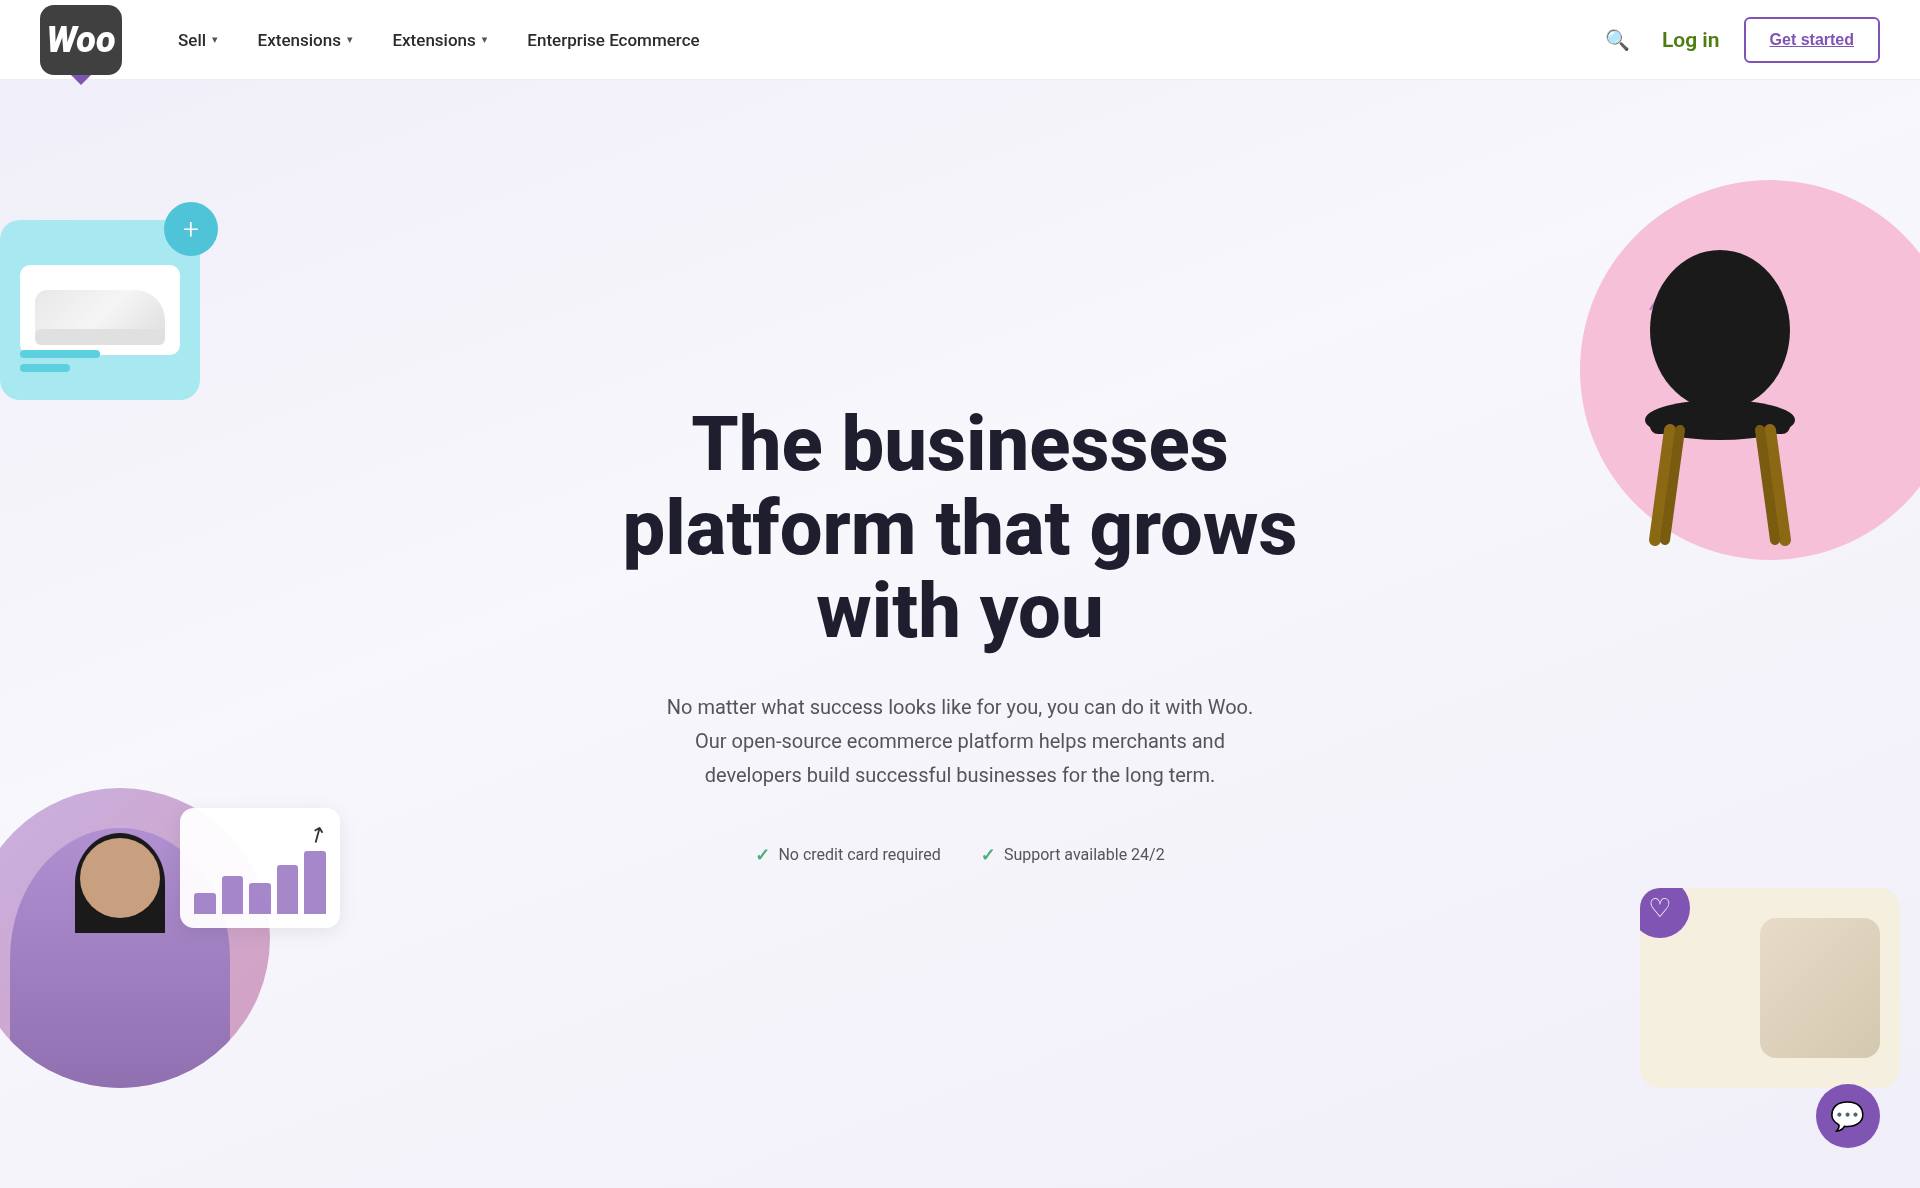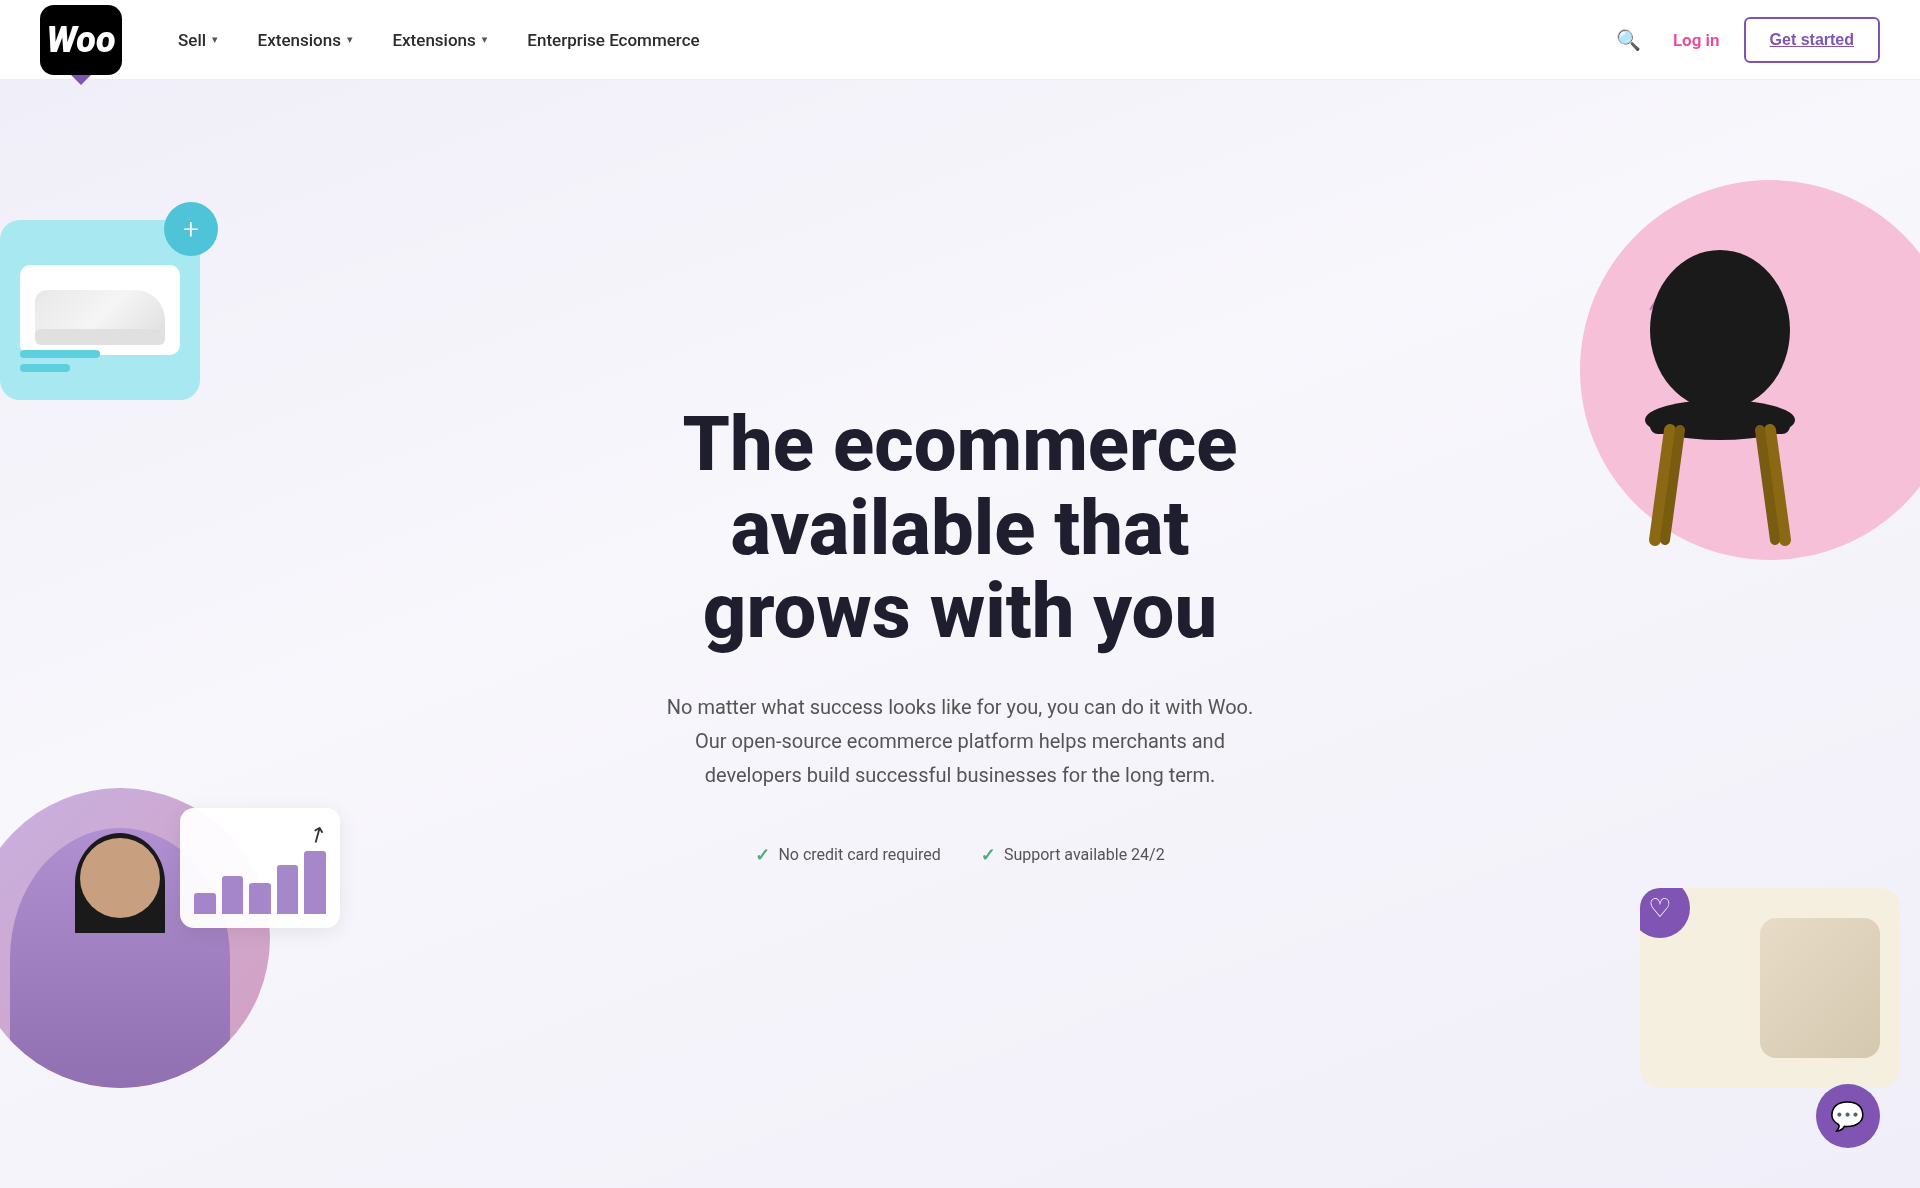"Woo" .logo-box { background: #000000 -> #404040 }
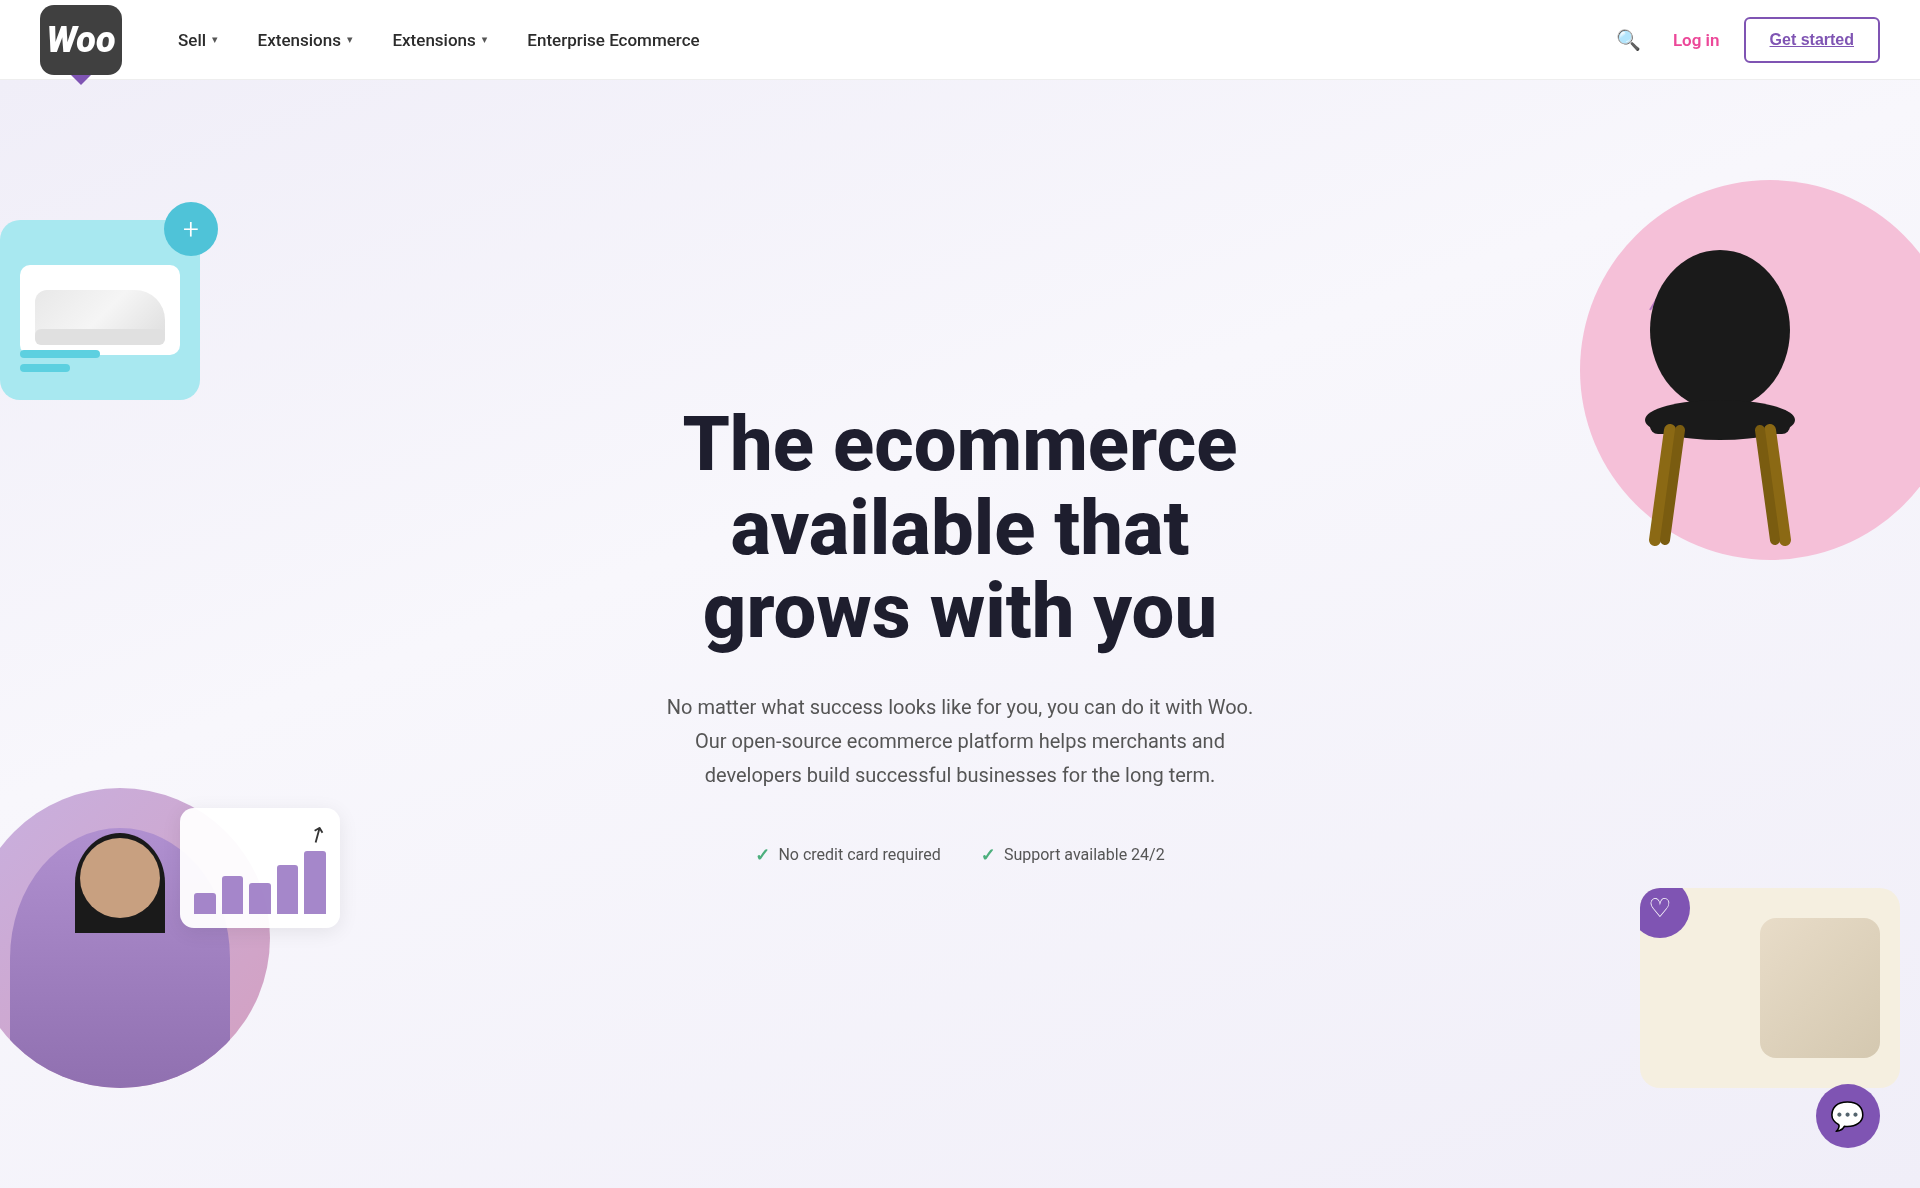"Log in" .login-link { color: #ec4899 -> #4d7c0f; font-size: 17px -> 21px }
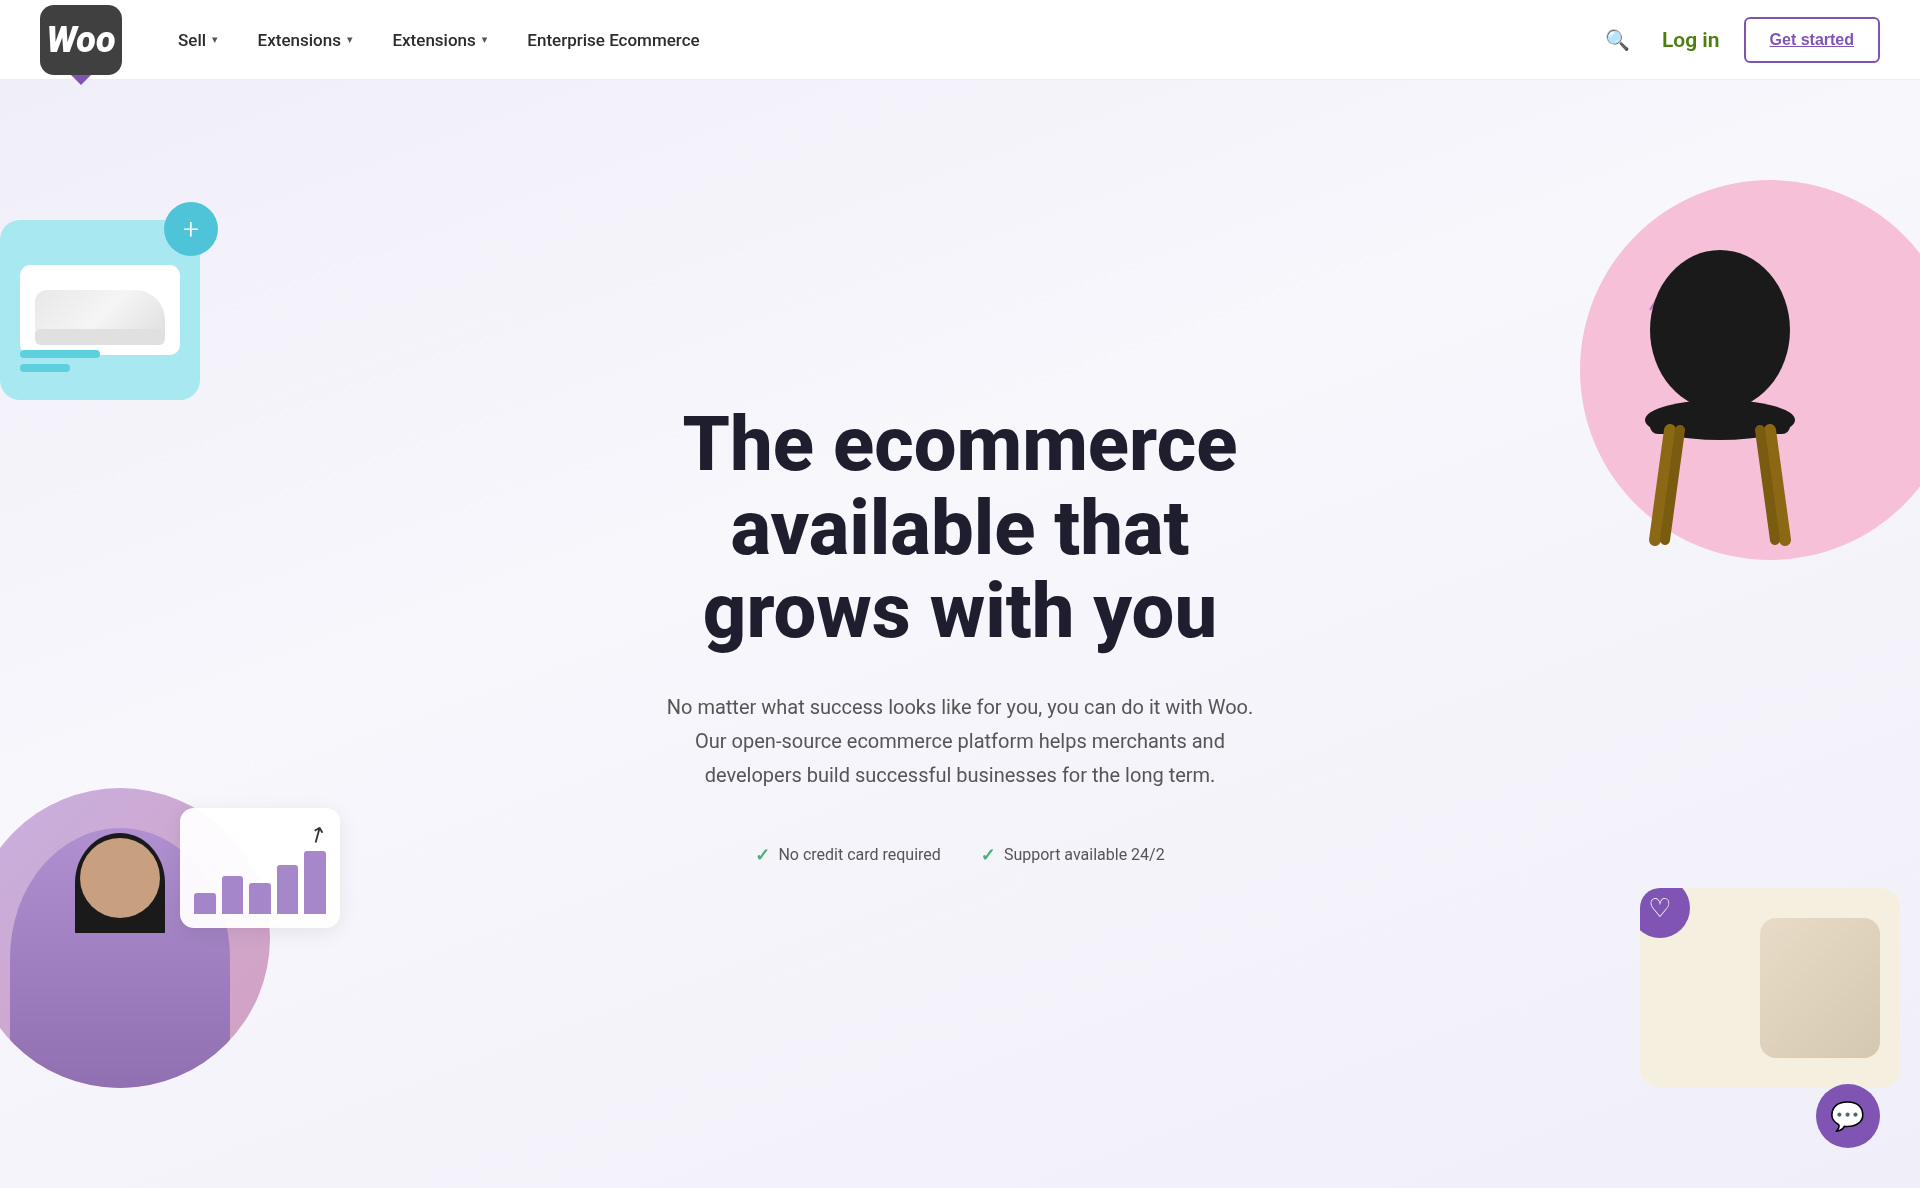"The ecommerce available that grows" h1.hero-title { text: ecommerce available -> businesses platform }
